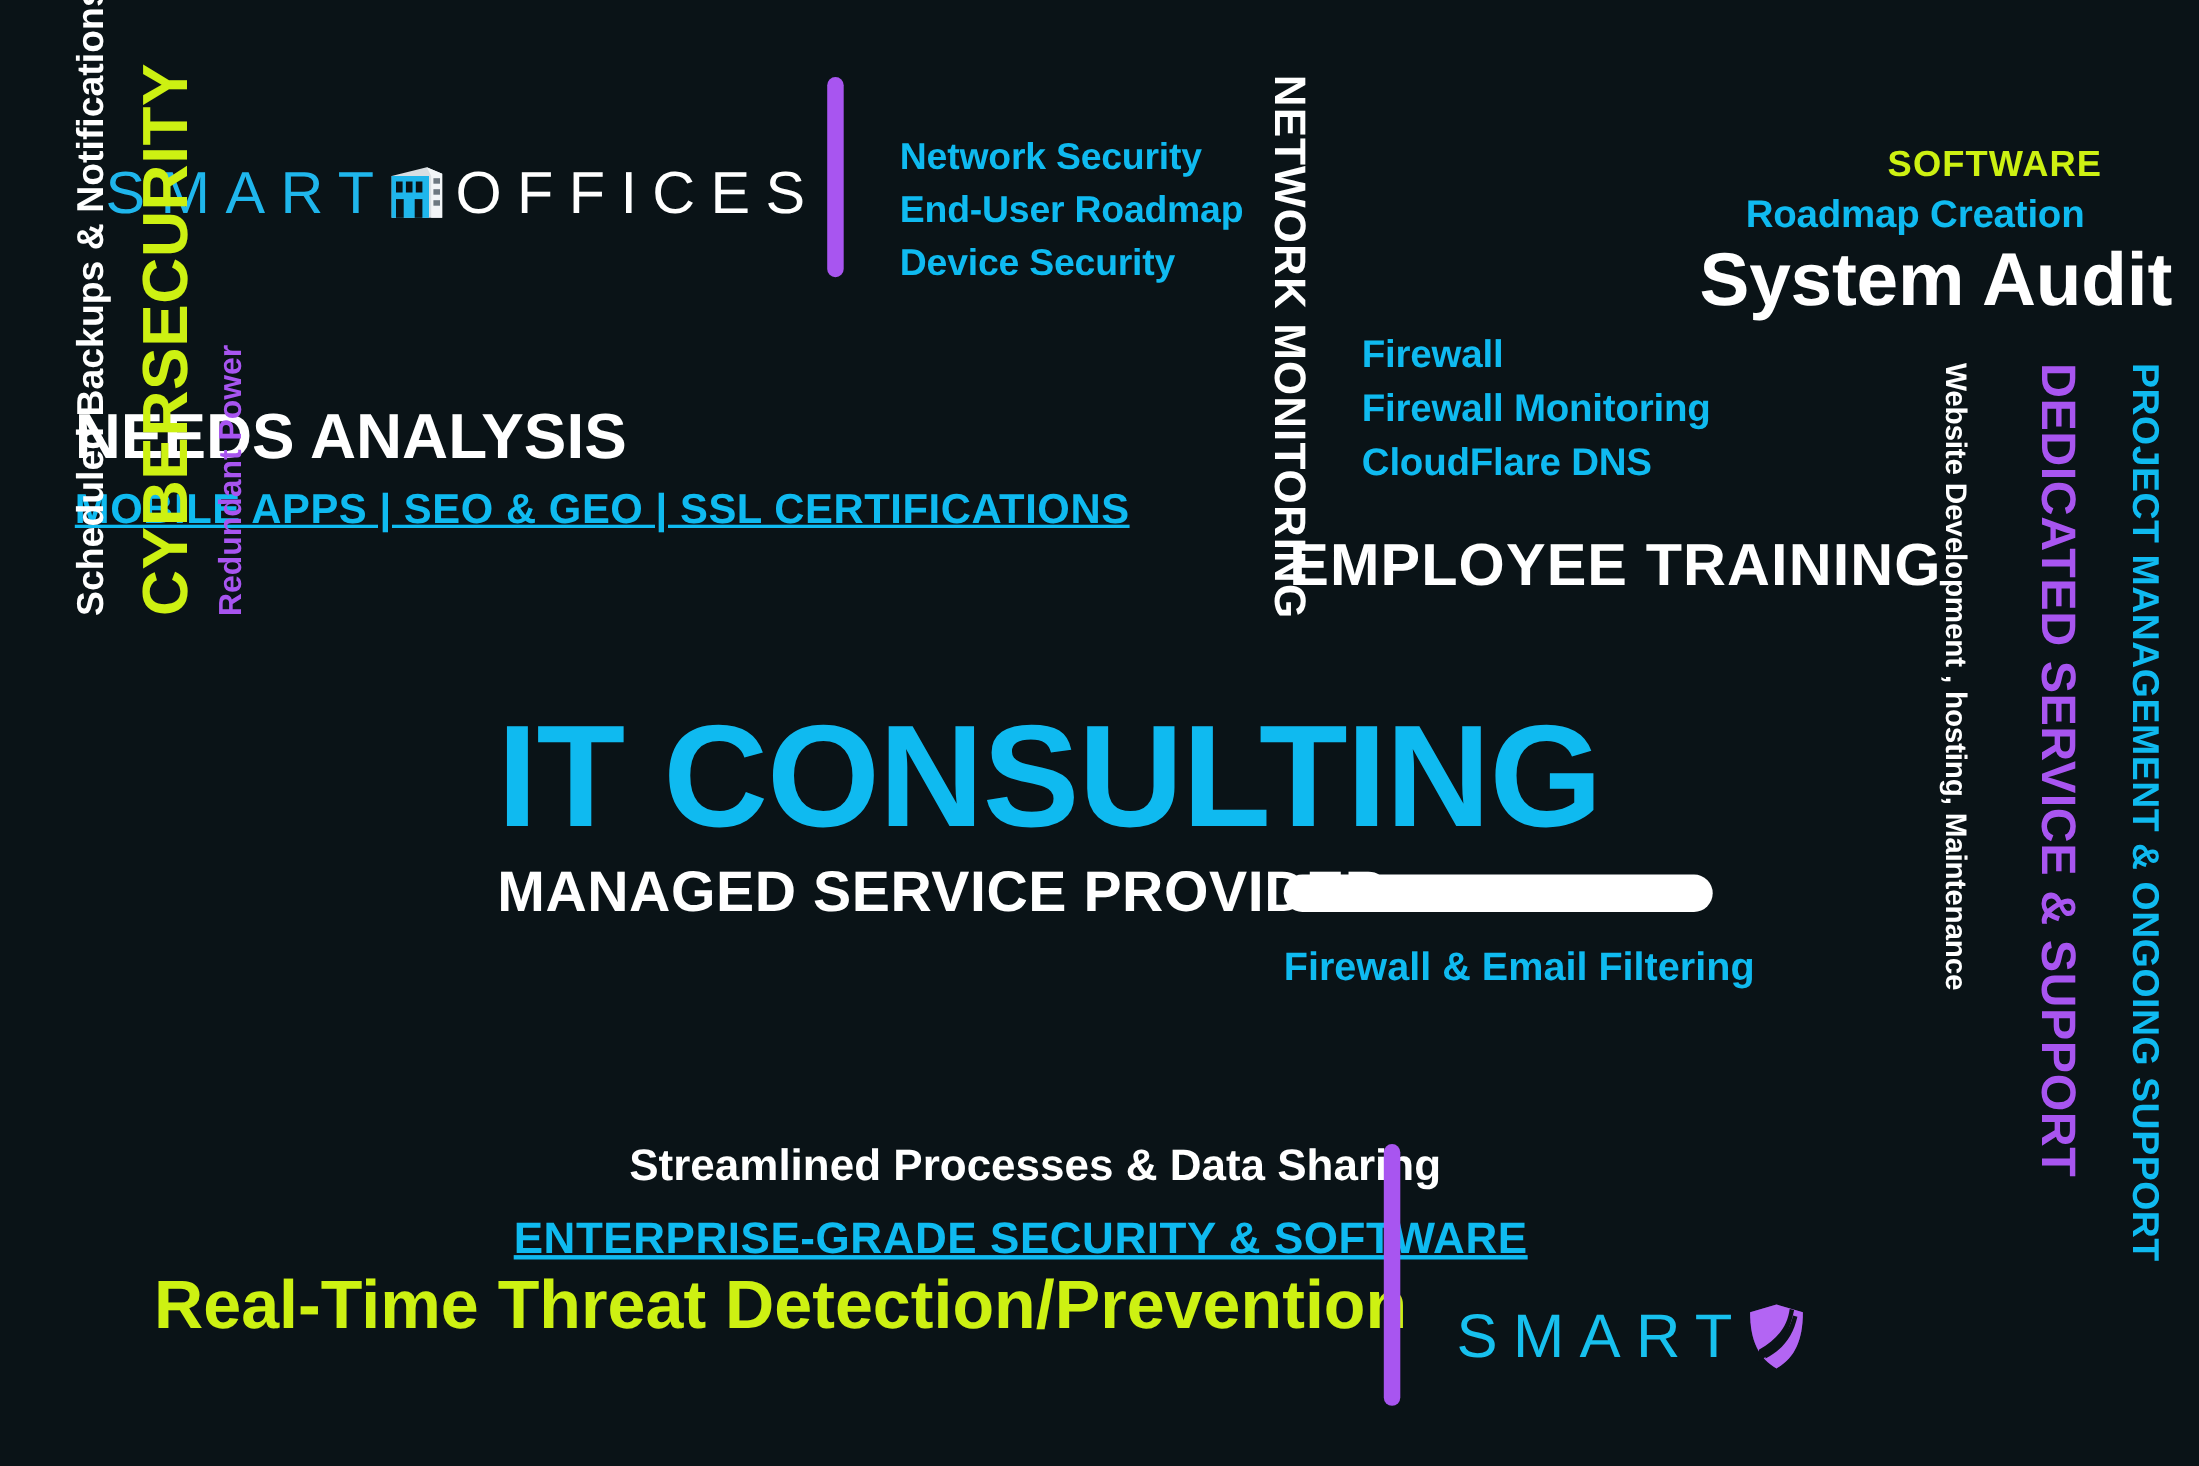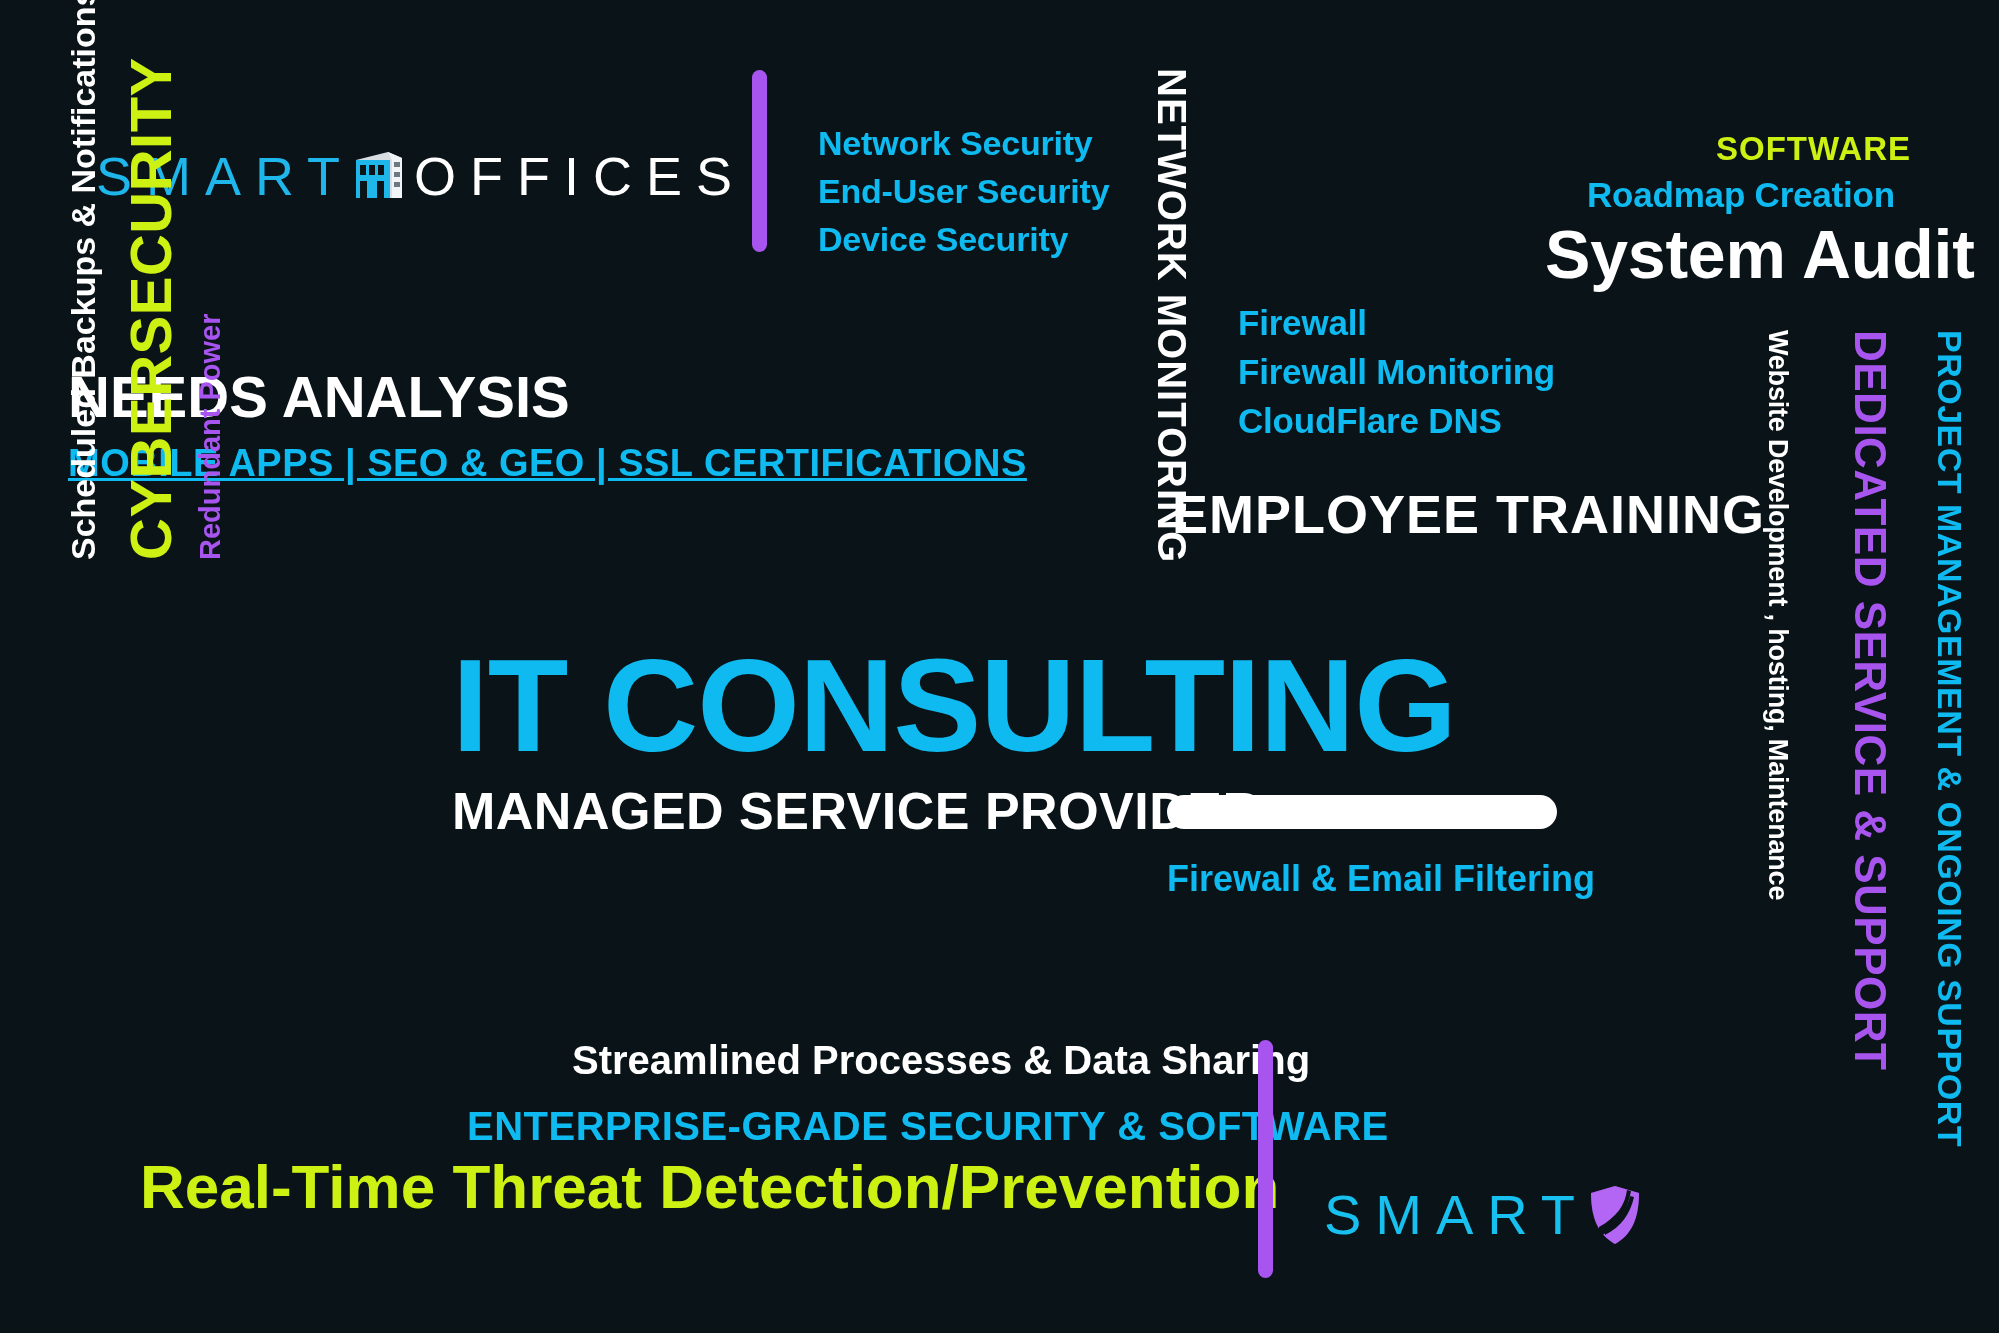"End-User Security" div.geo { text: Security -> Roadmap }
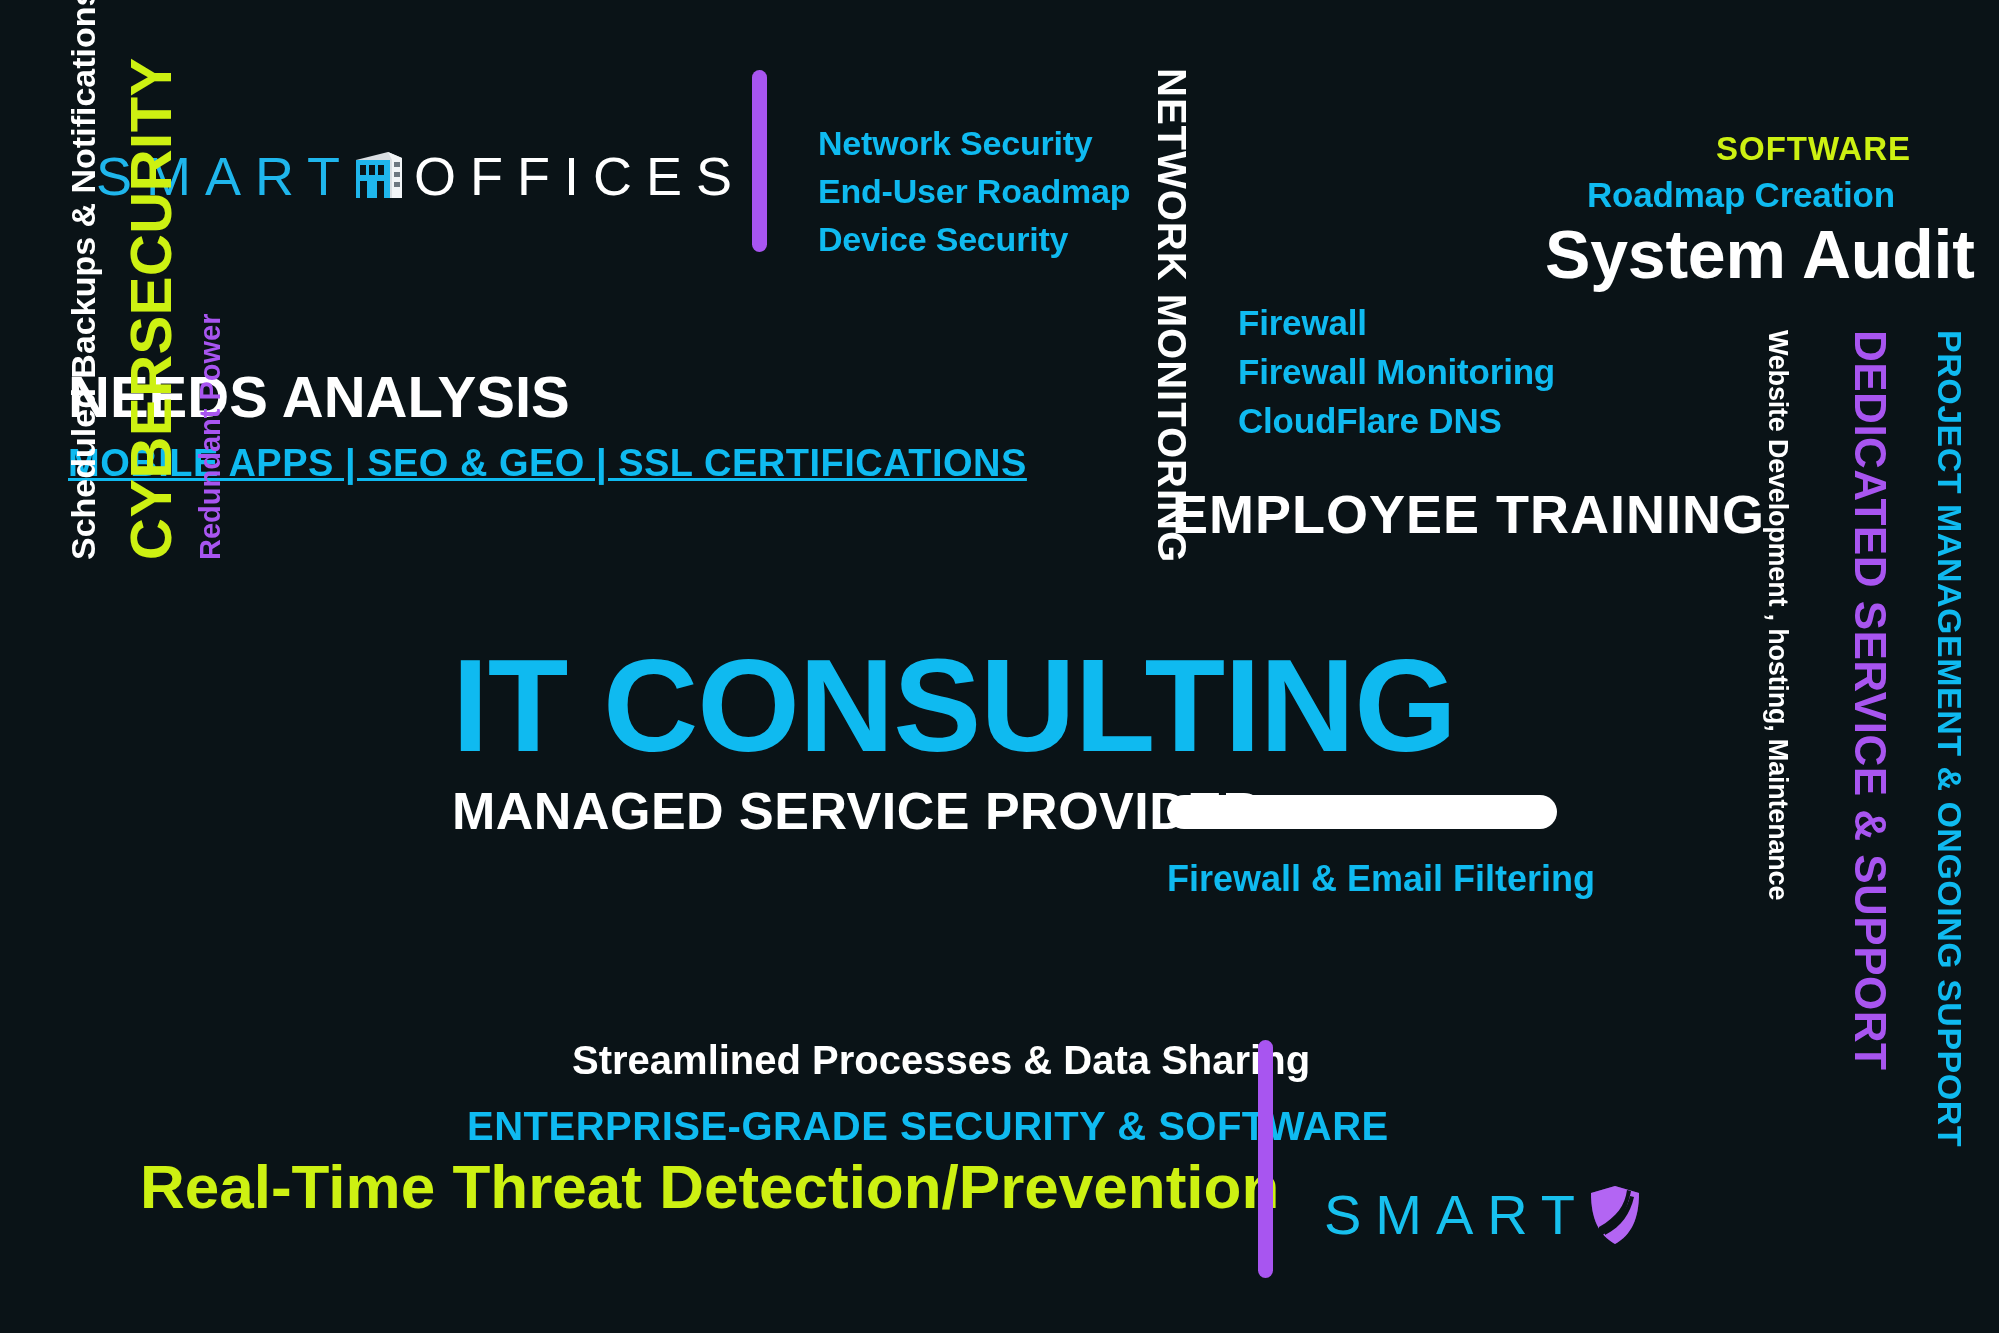"ENTERPRISE-GRADE SECURITY & SOFTWARE" div.abs { text-decoration: none -> underline }
